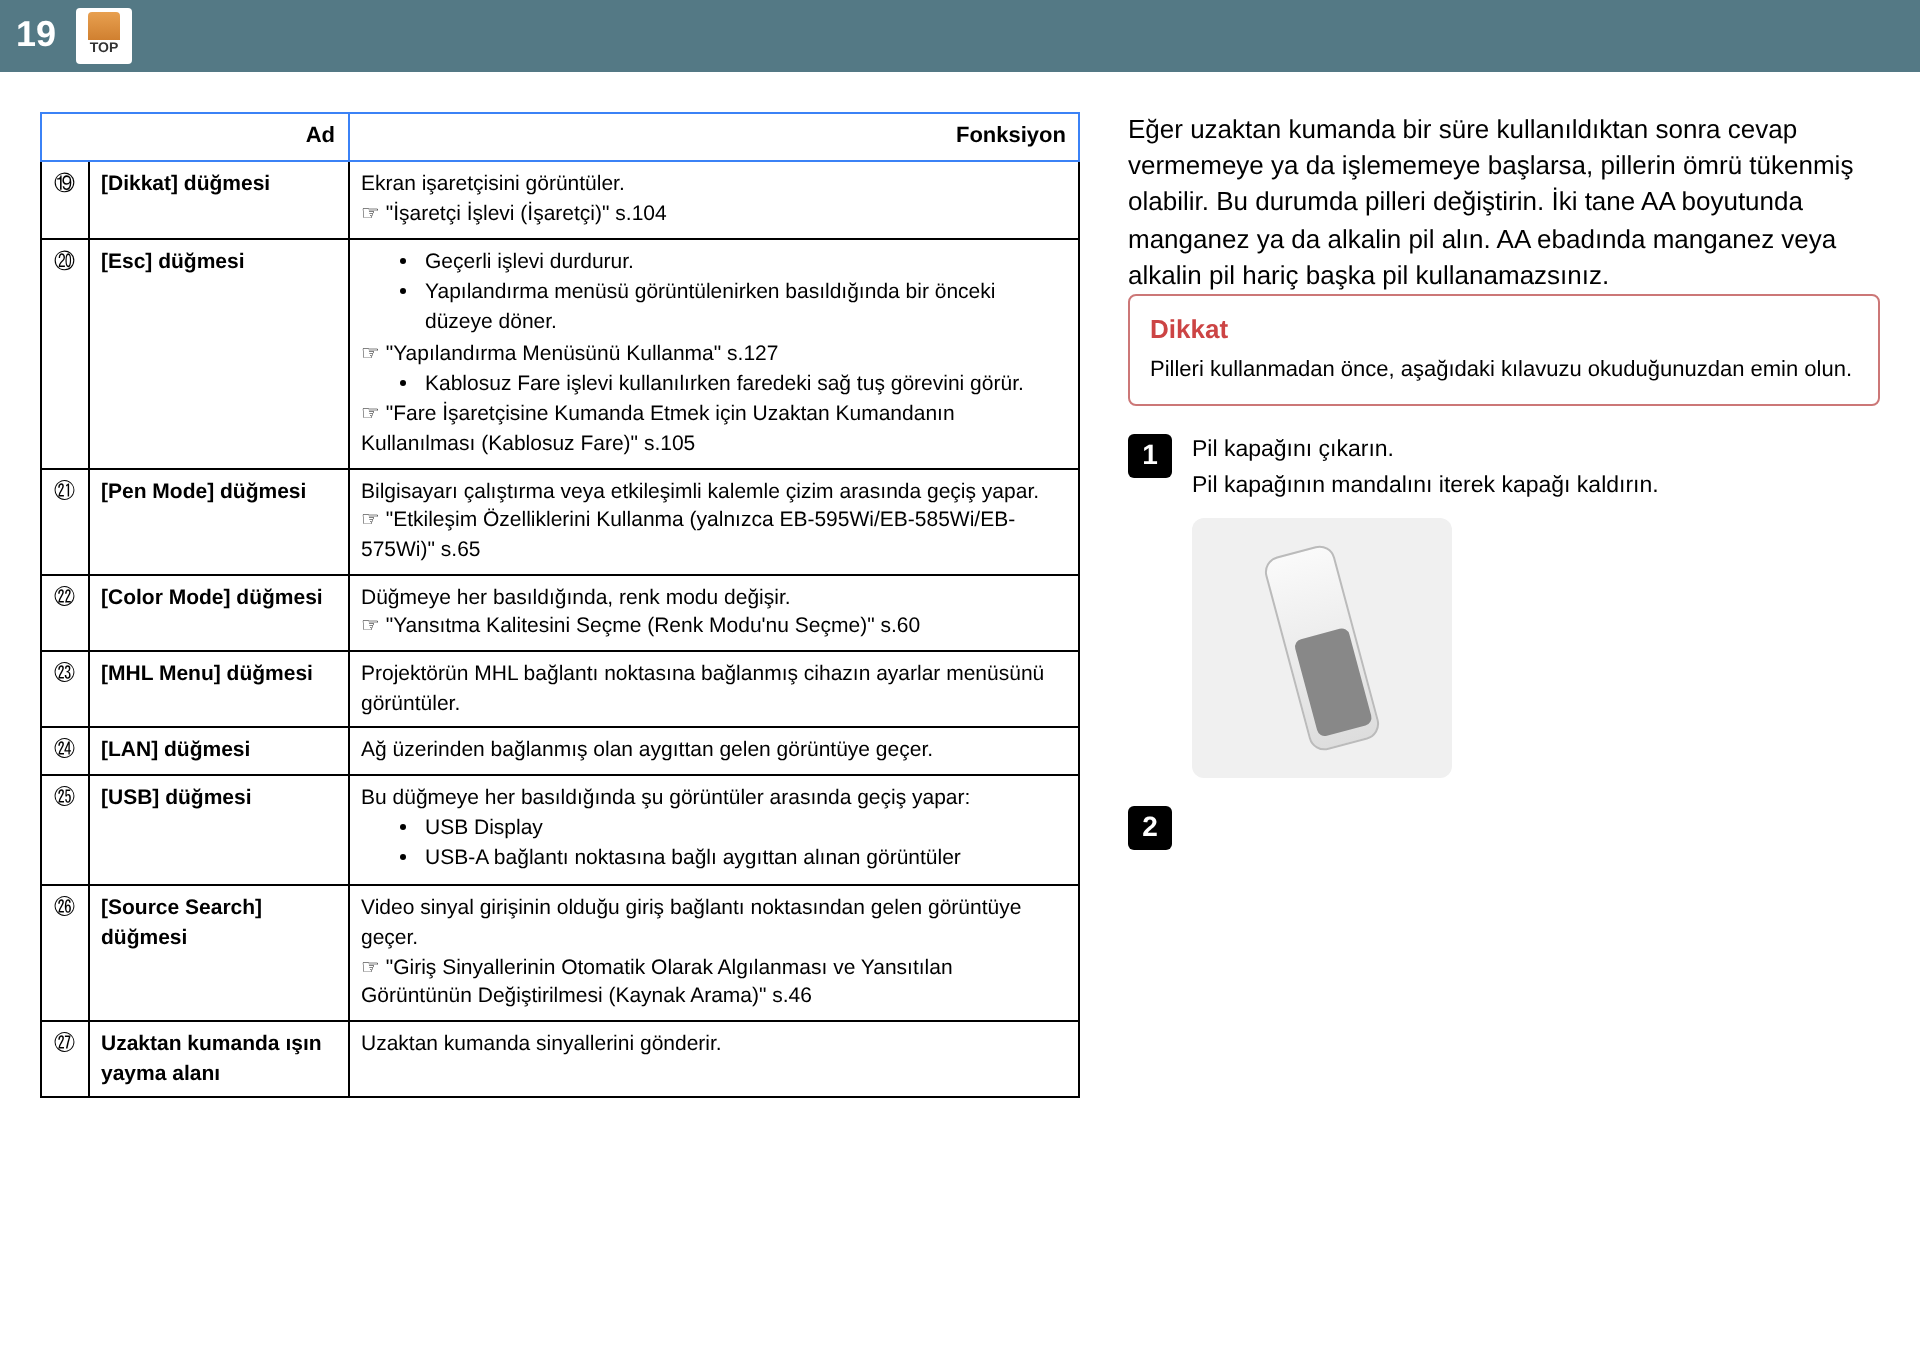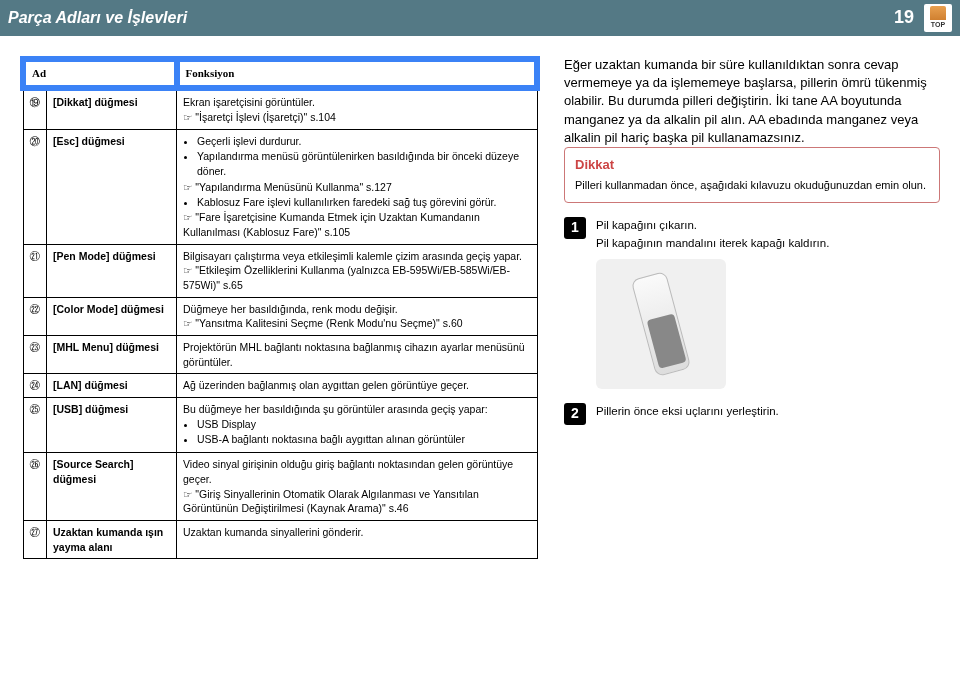"Parça Adları ve İşlevleri" div.header-title { html: <div>Parça Adları ve İşlevleri</div> -> none }
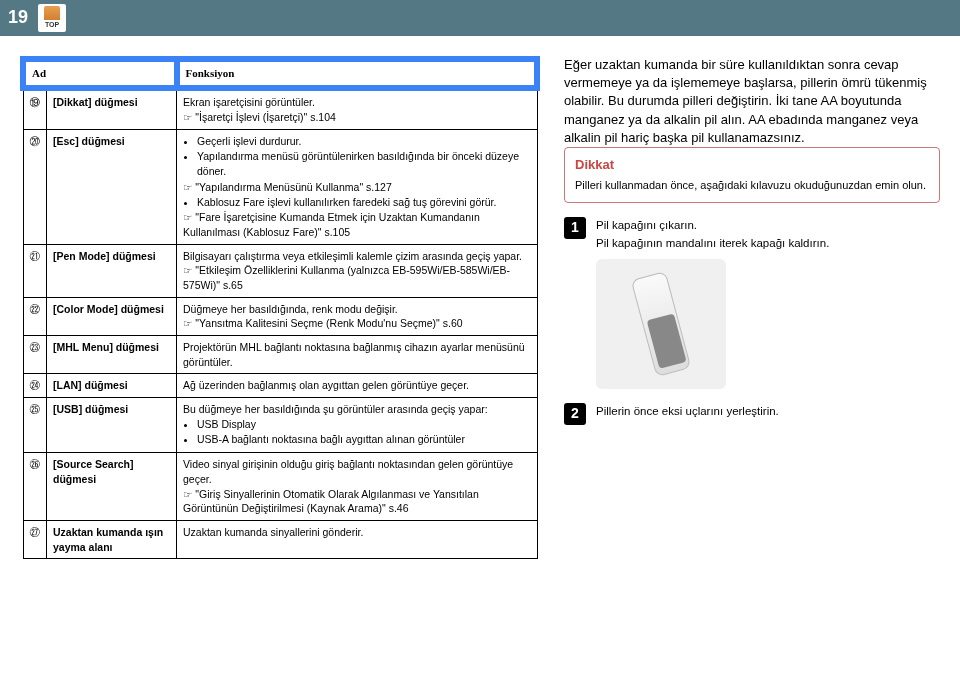"Ad" table.parts th { border: 6px solid #3b82f6 -> 1px solid #3b82f6; font-family: Liberation Serif, serif -> none; text-align: left -> right }
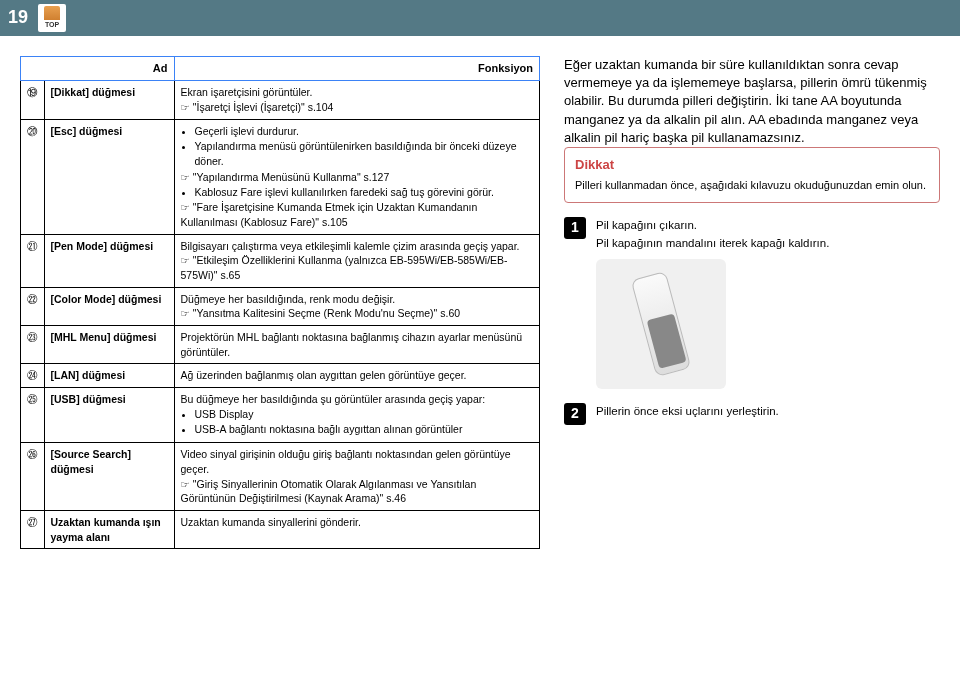"Geçerli işlevi durdurur." .func-cell li { margin-left: none -> 18px }
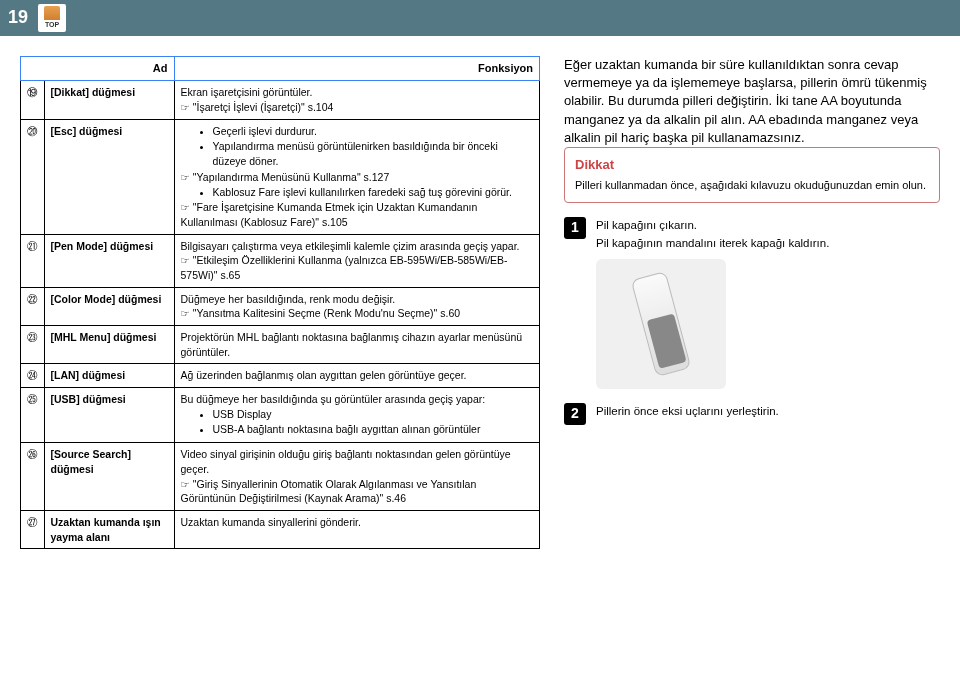"Pillerin önce eksi uçlarını yerleştirin." div.step-text { html: <div>Pillerin önce eksi uçlarını yerleştirin.</div> -> none }
